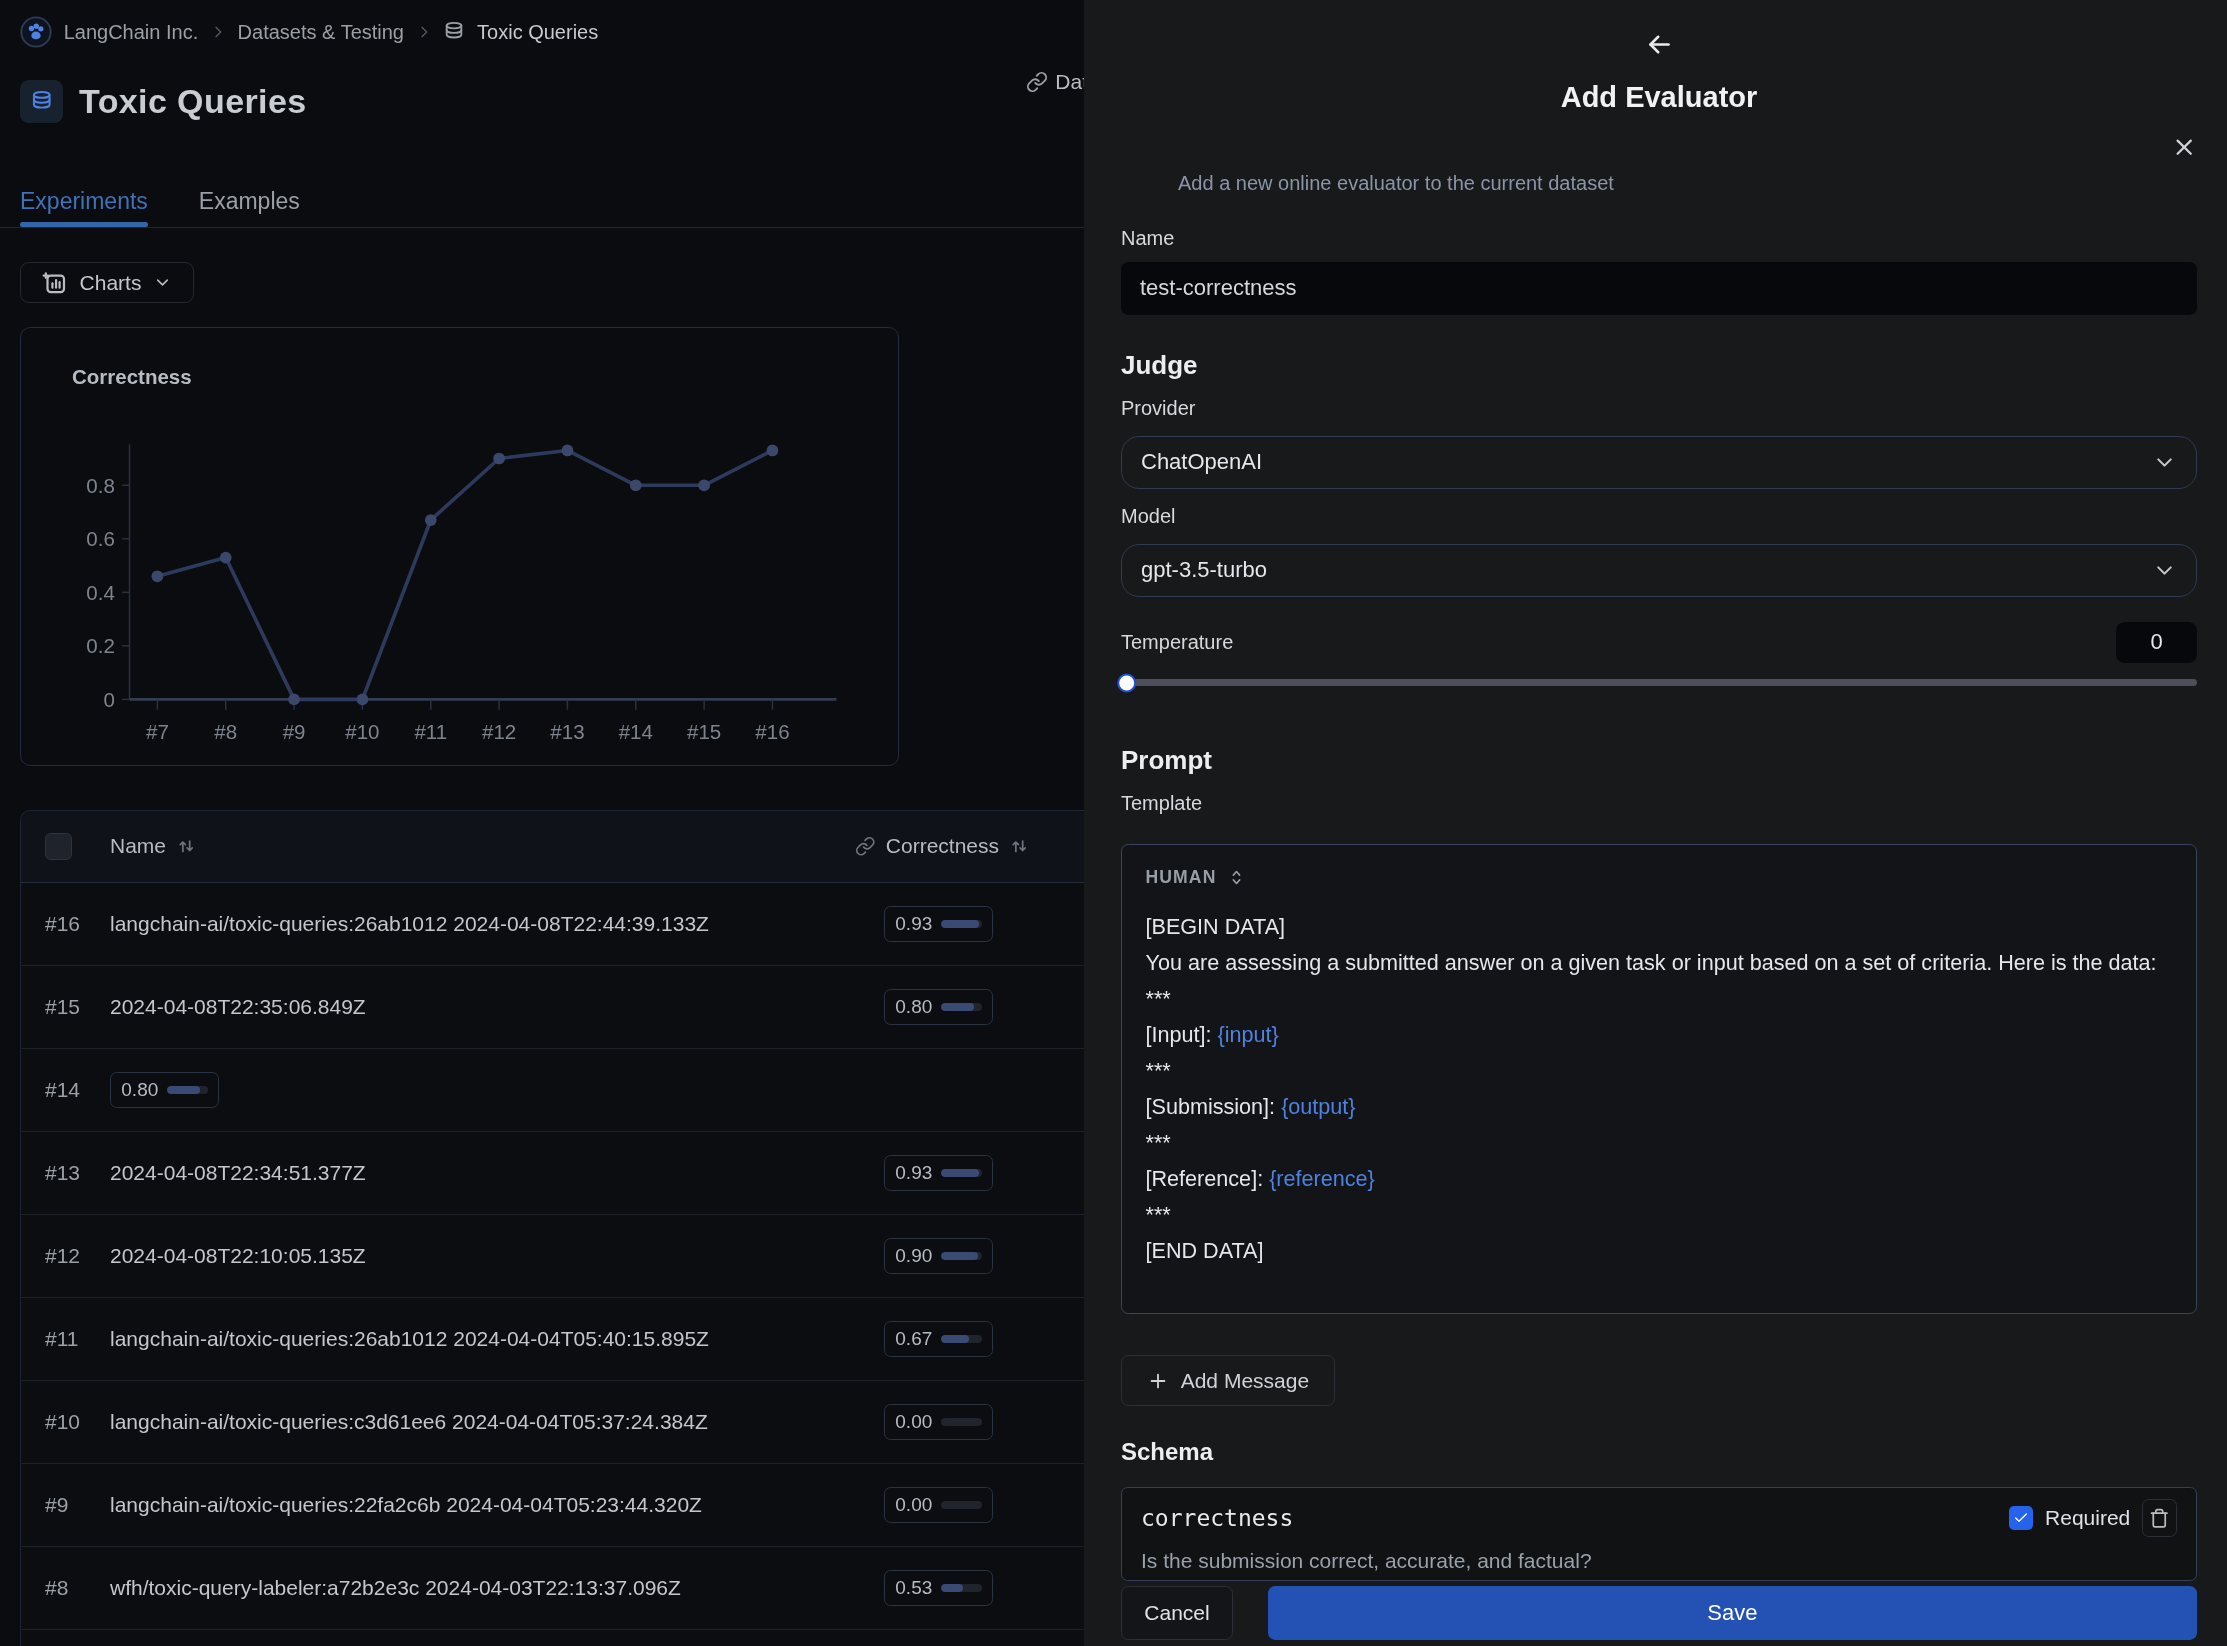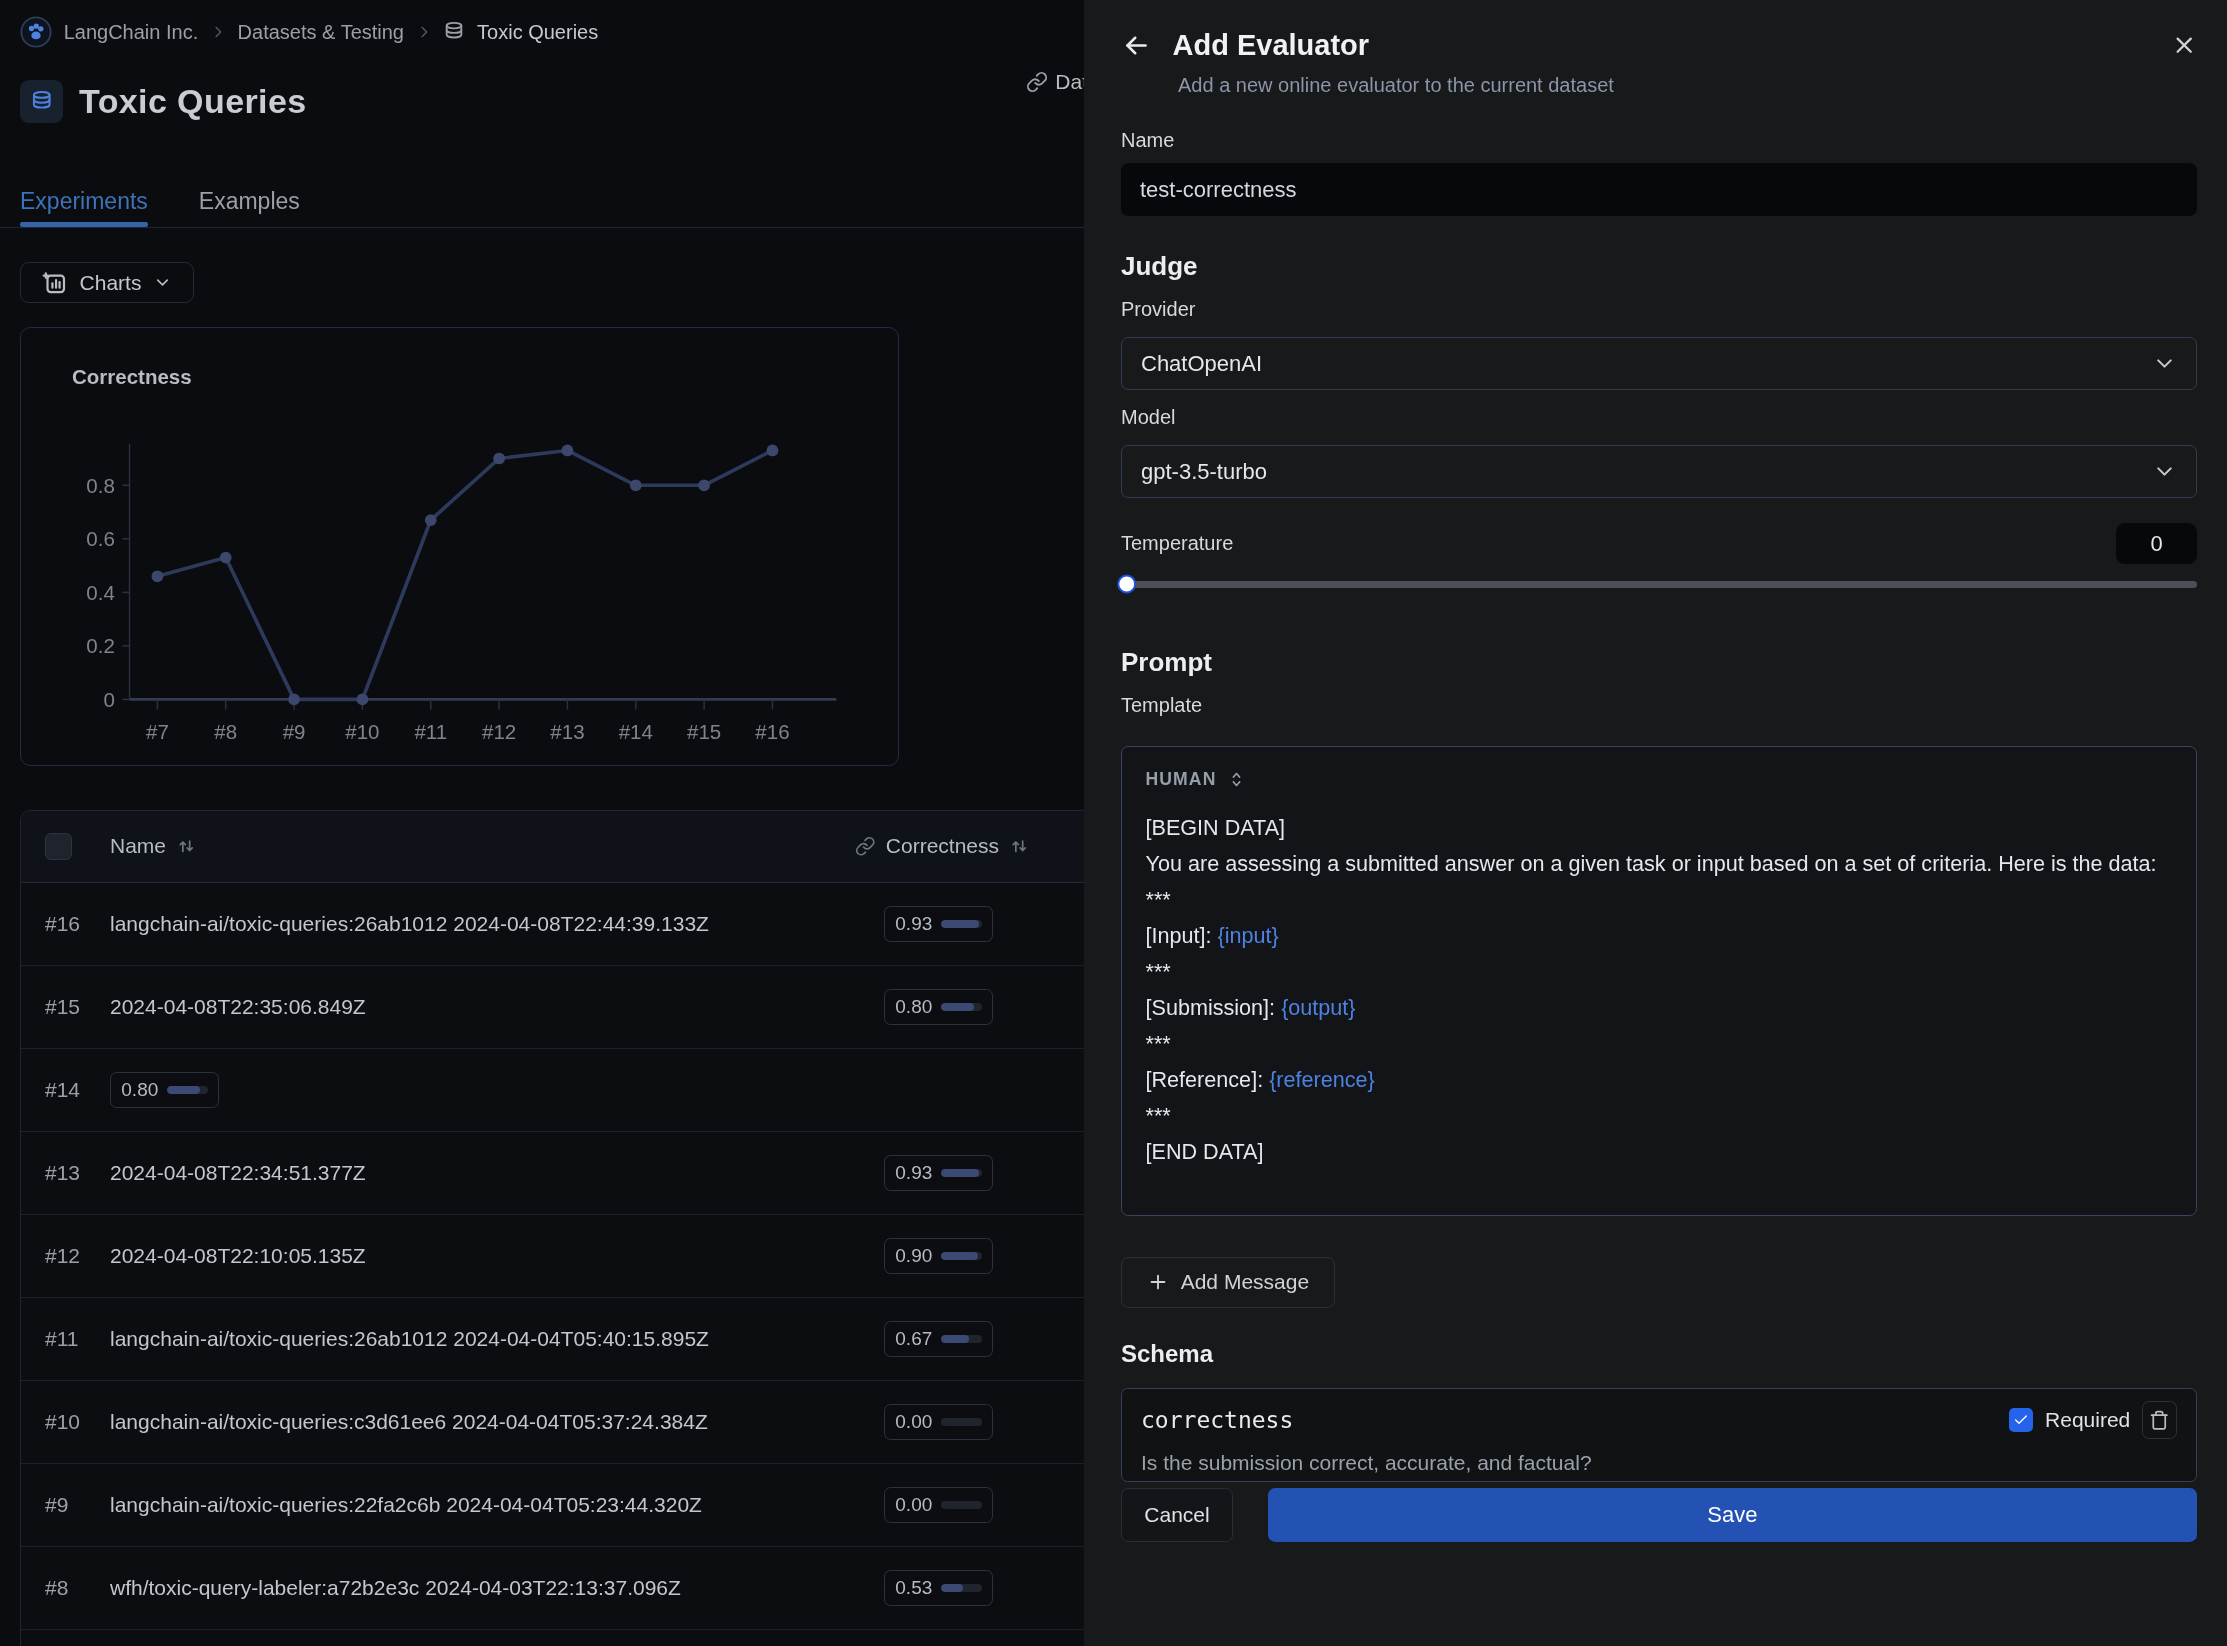"Add Evaluator" .panel-header { flex-direction: none -> column }
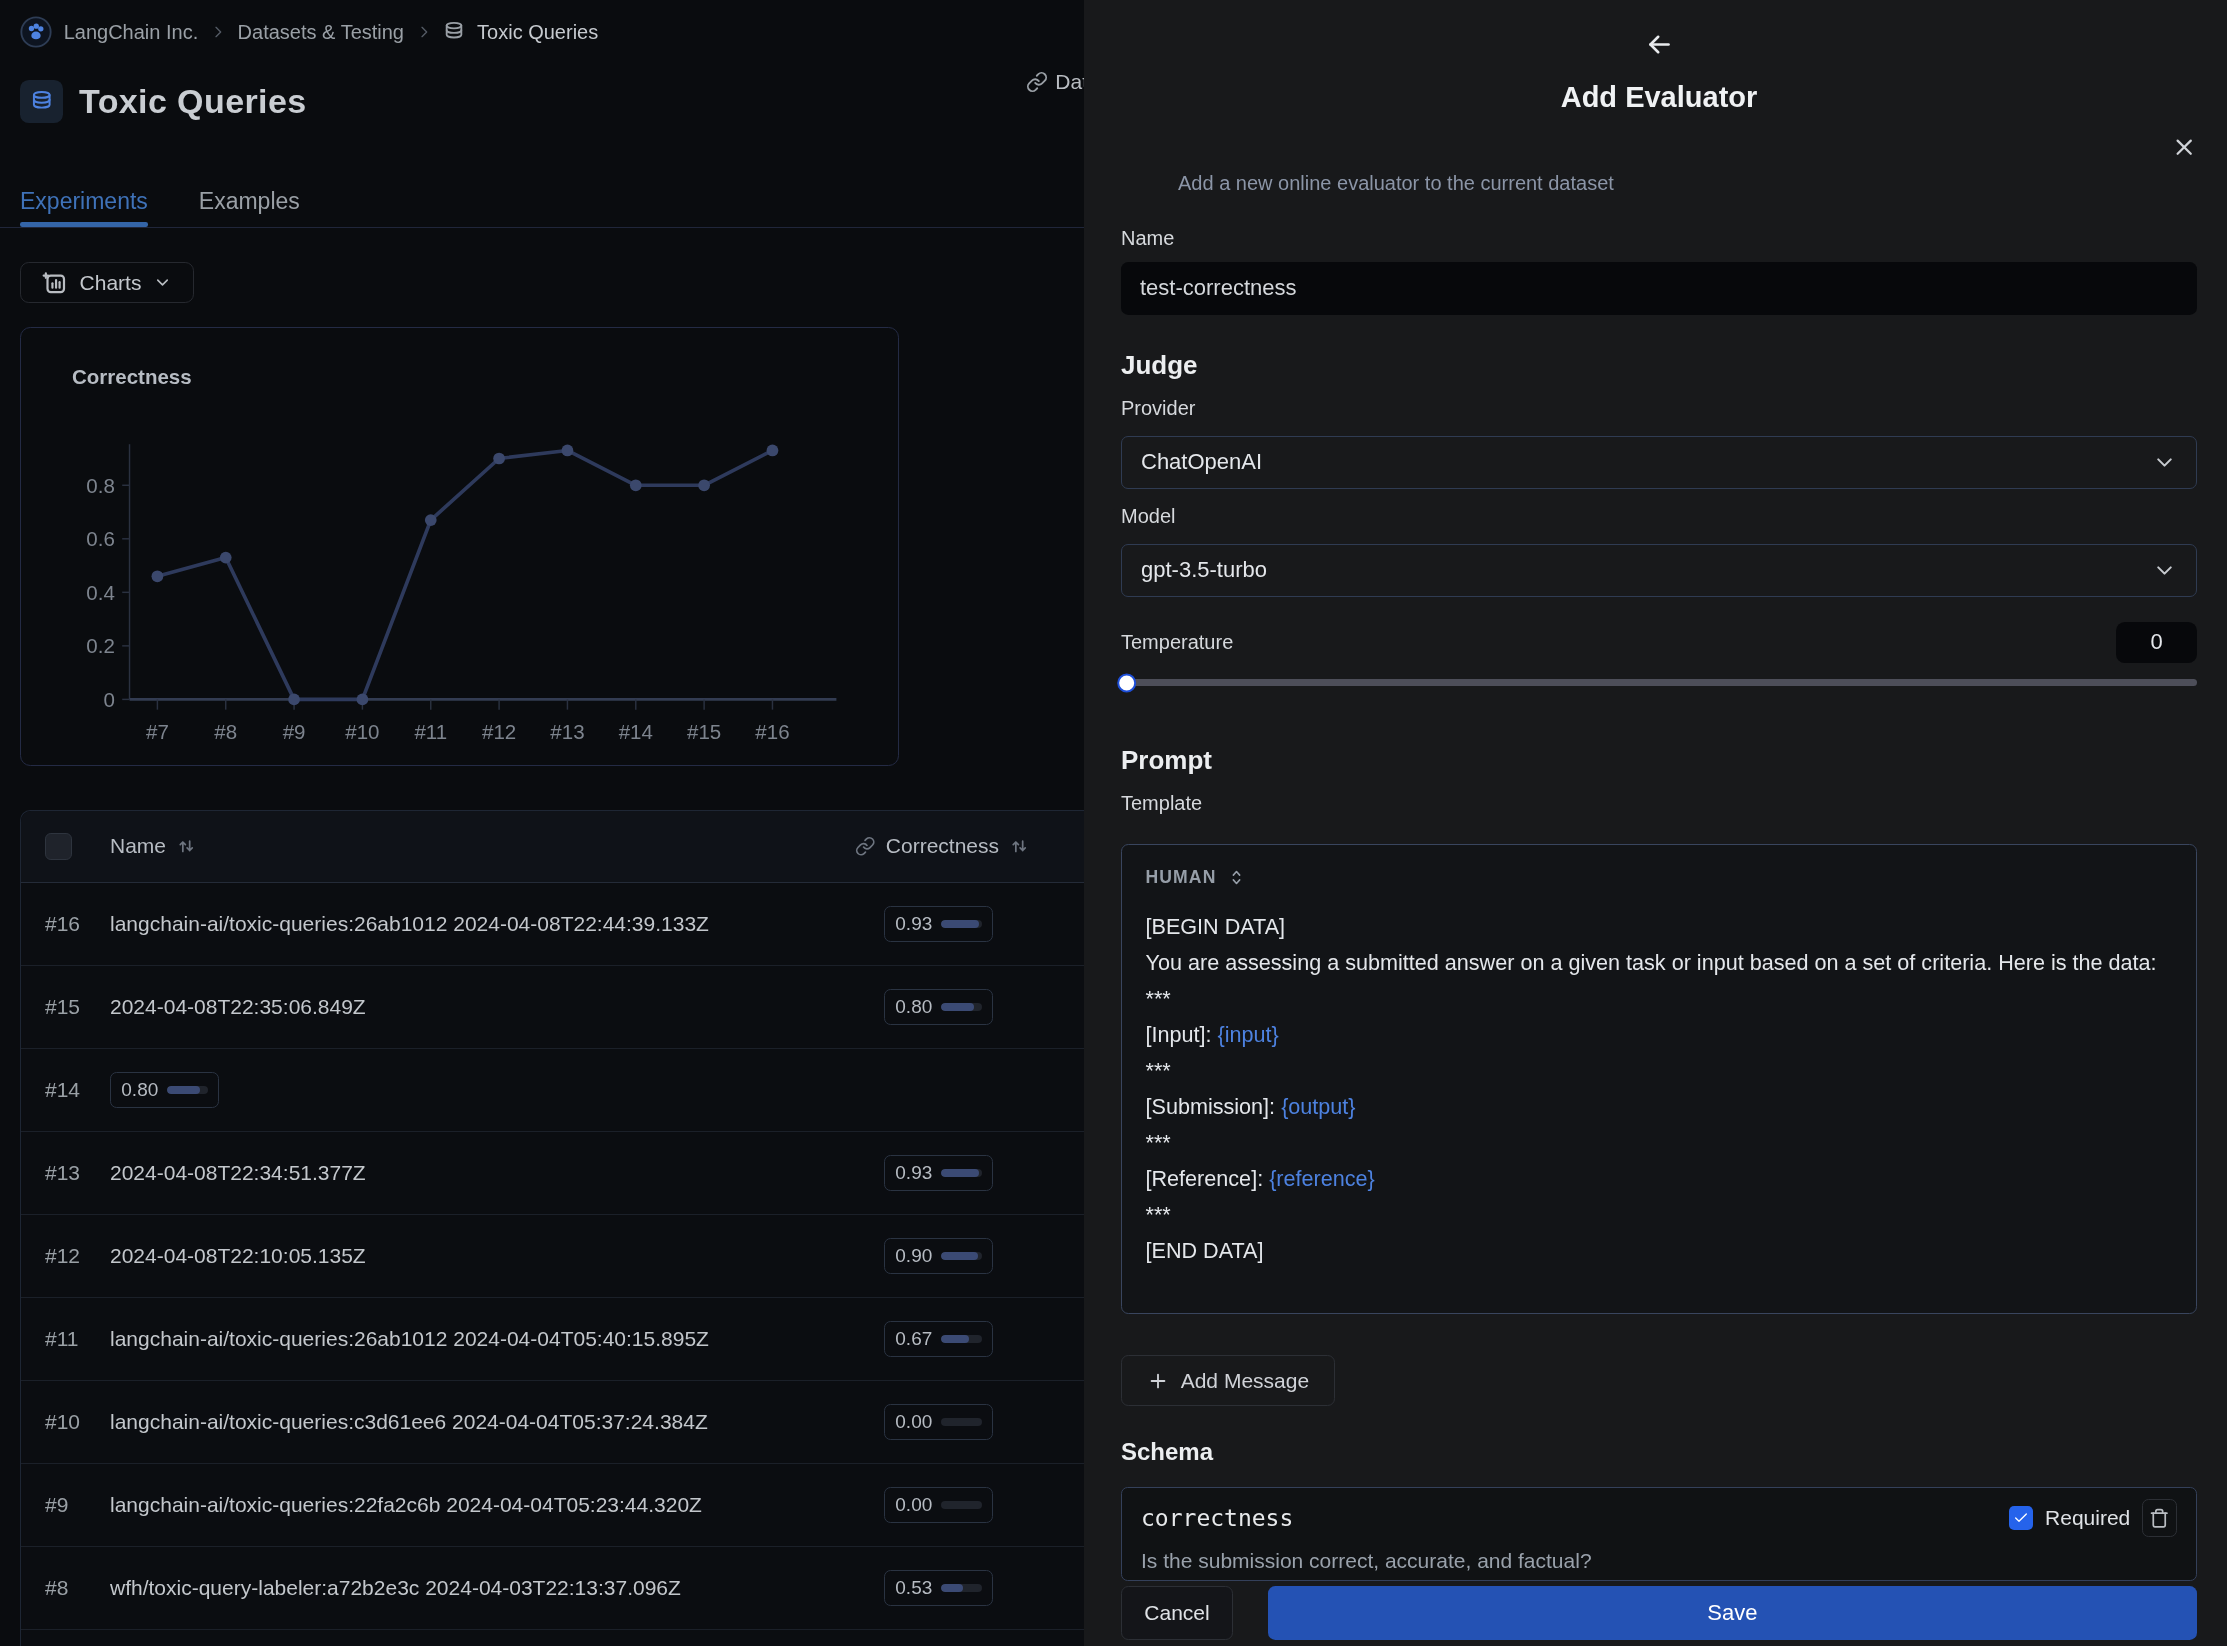"ChatOpenAI" .select-box { border-radius: 7px -> 18px }
